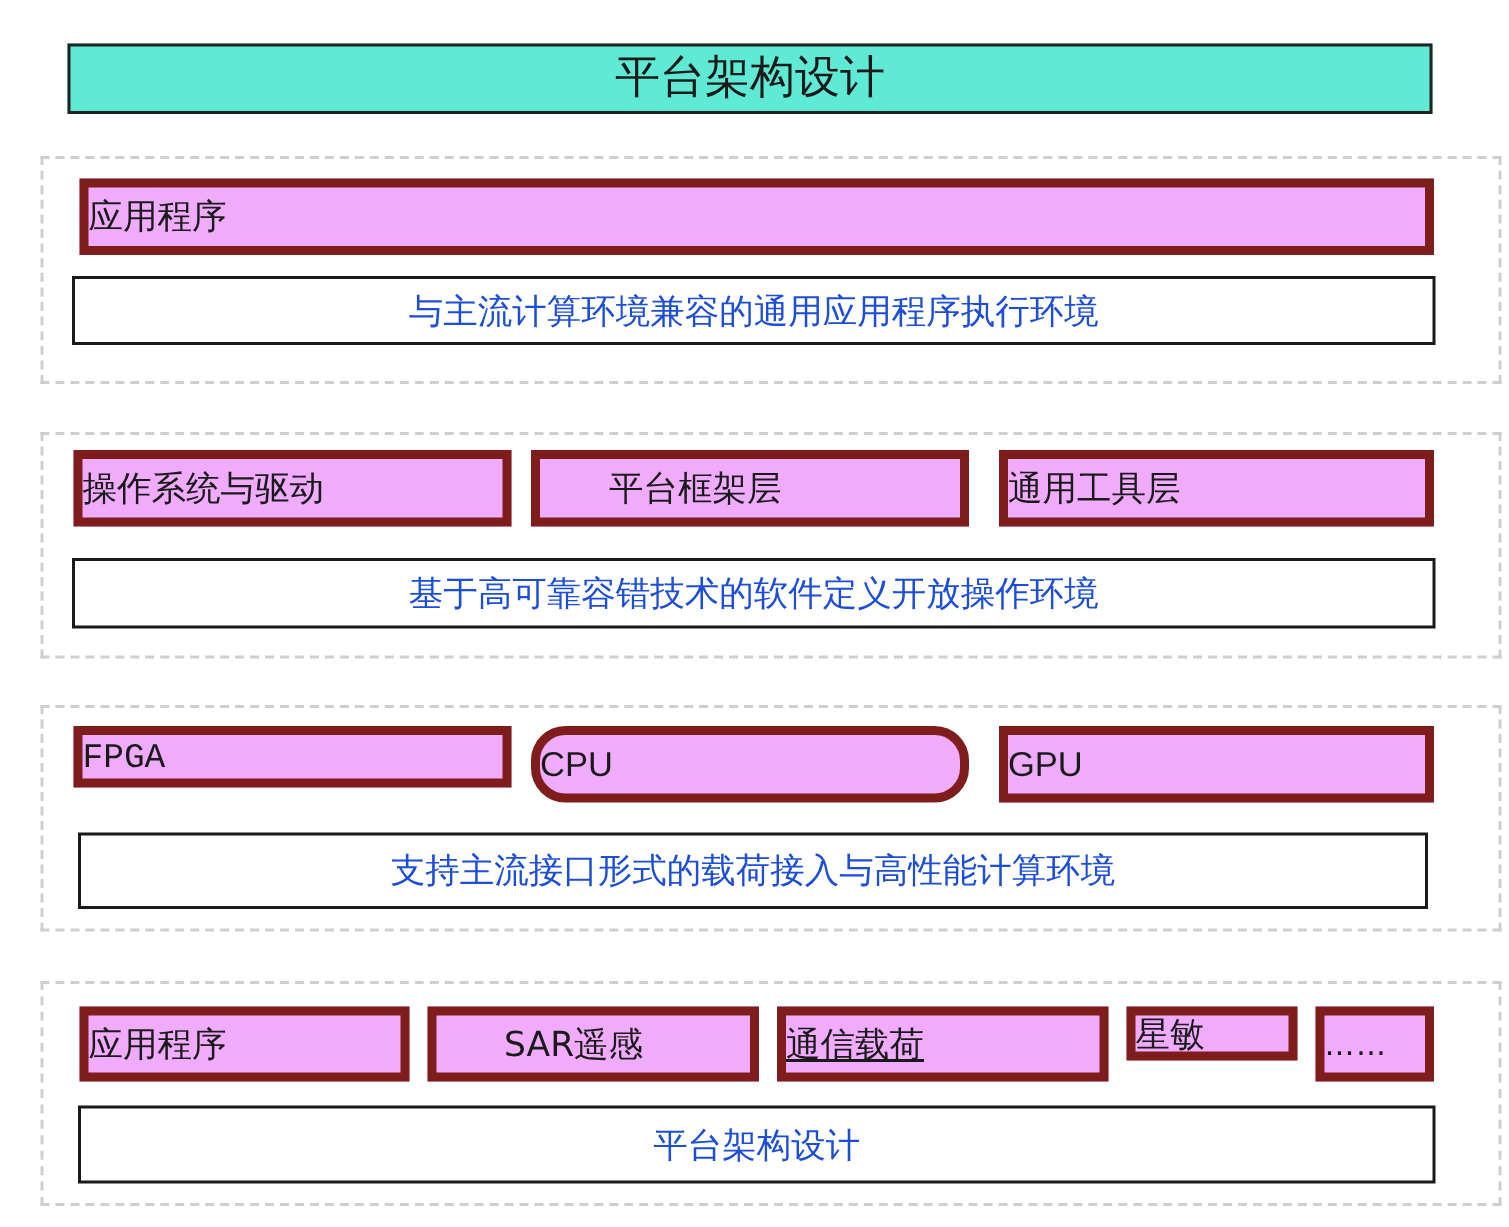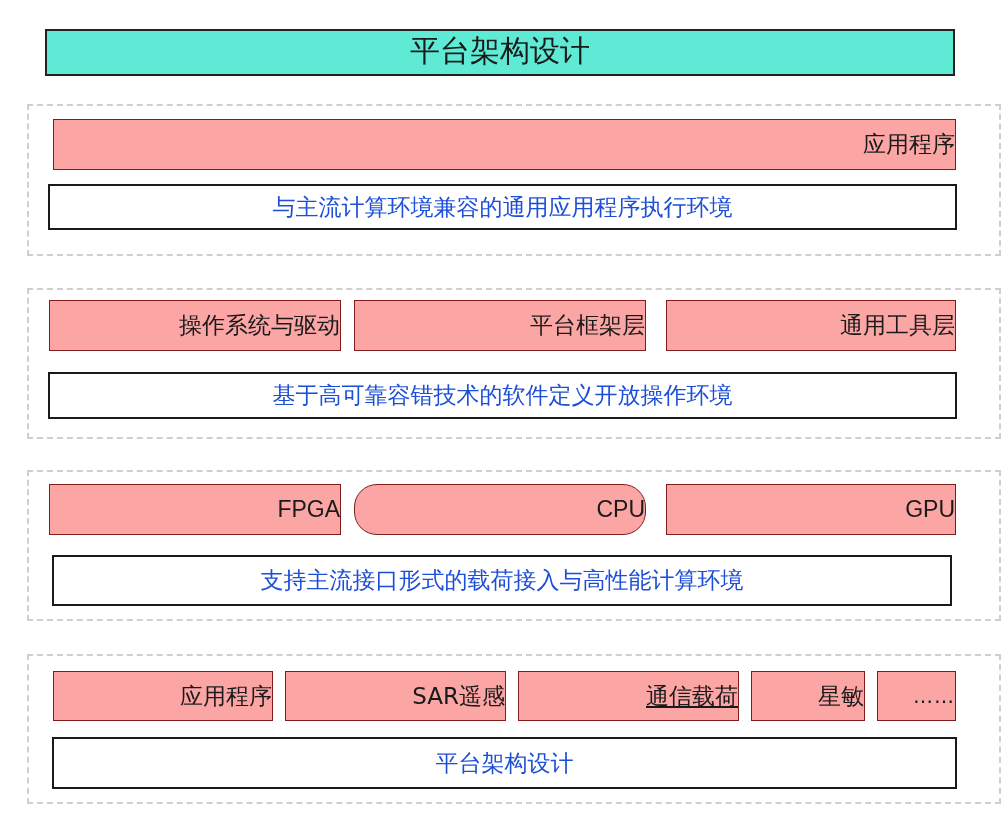"应用程序" .gray { background: #fca5a5 -> #f0abfc; border: 1px solid #7f1d1d -> 6px solid #7f1d1d; justify-content: flex-end -> flex-start }
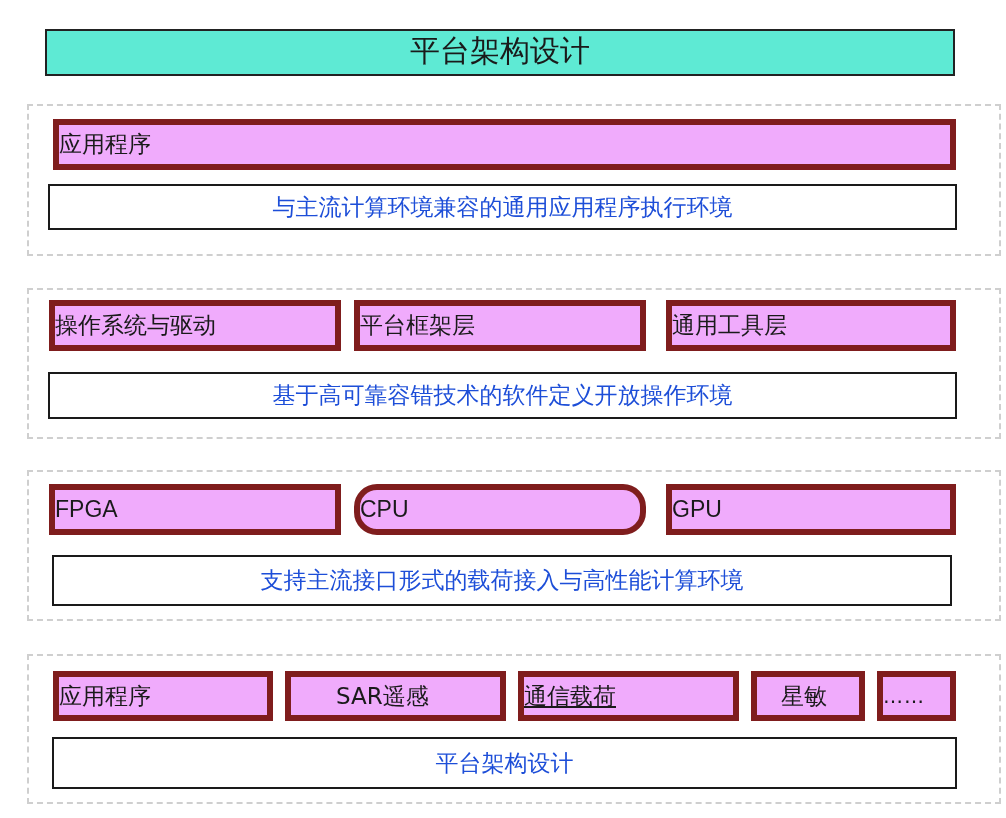"平台框架层" div.abs { padding-left: none -> 46px }
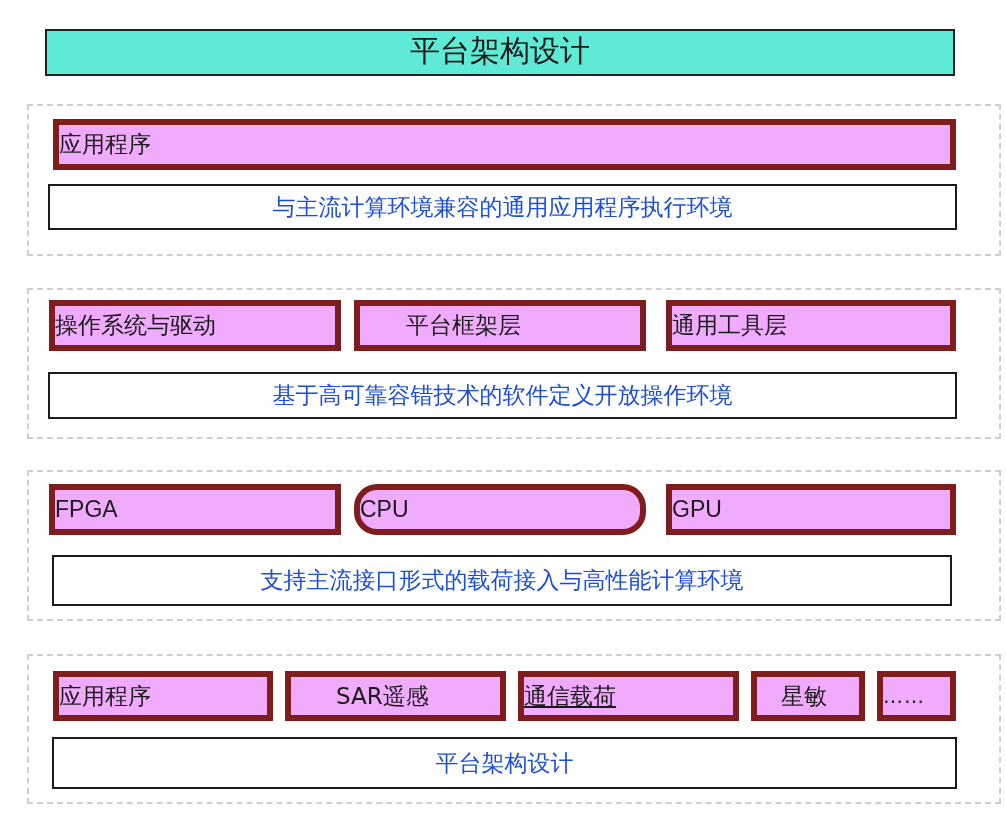"FPGA" div.abs { font-family: none -> Liberation Mono, monospace; height: 51px -> 41px }
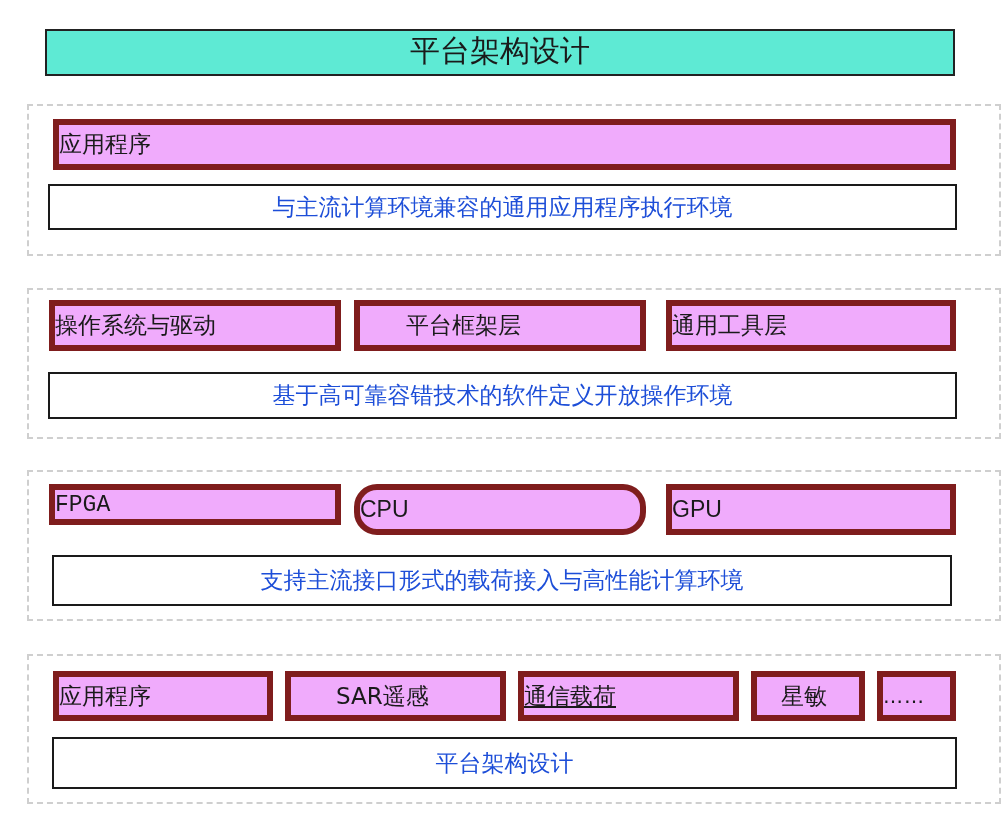"星敏" div.abs { height: 50px -> 36px; padding-left: 24px -> none }
